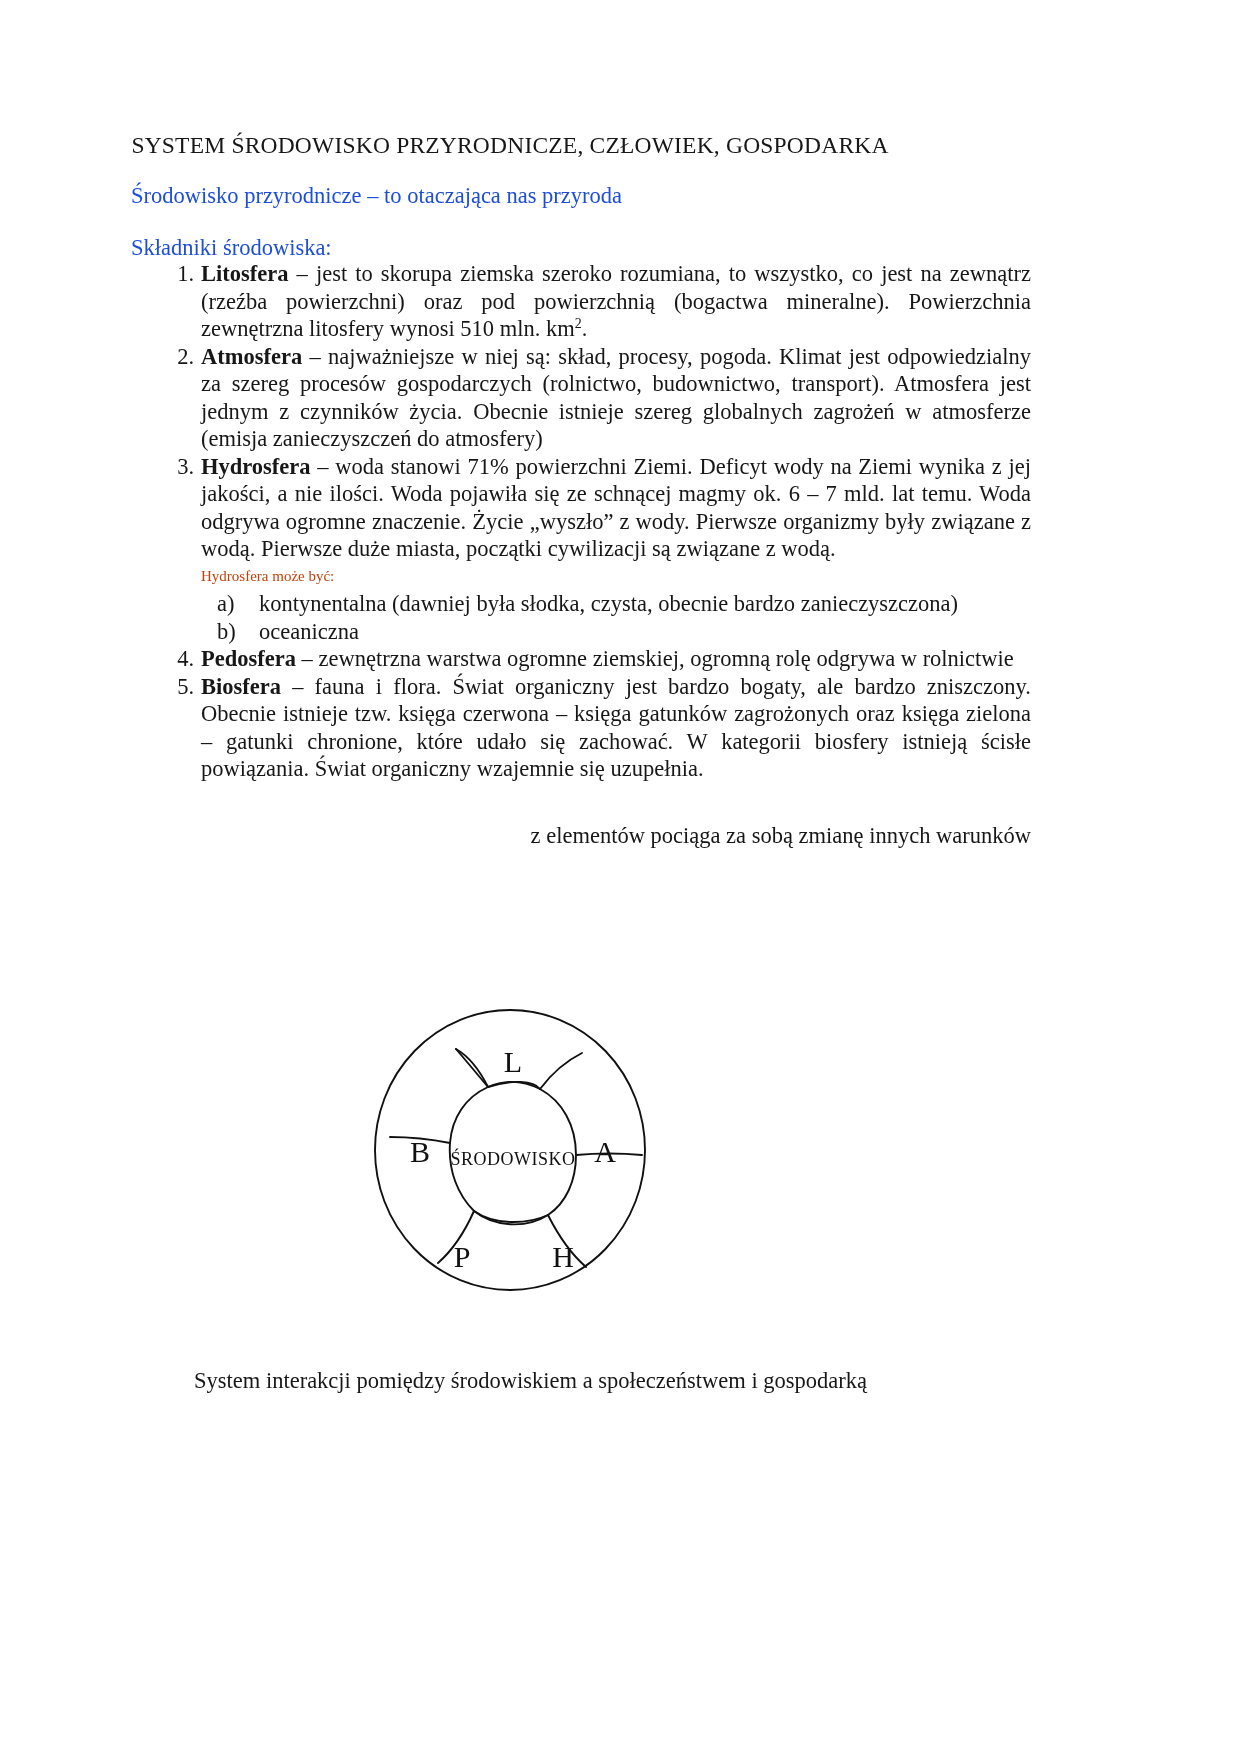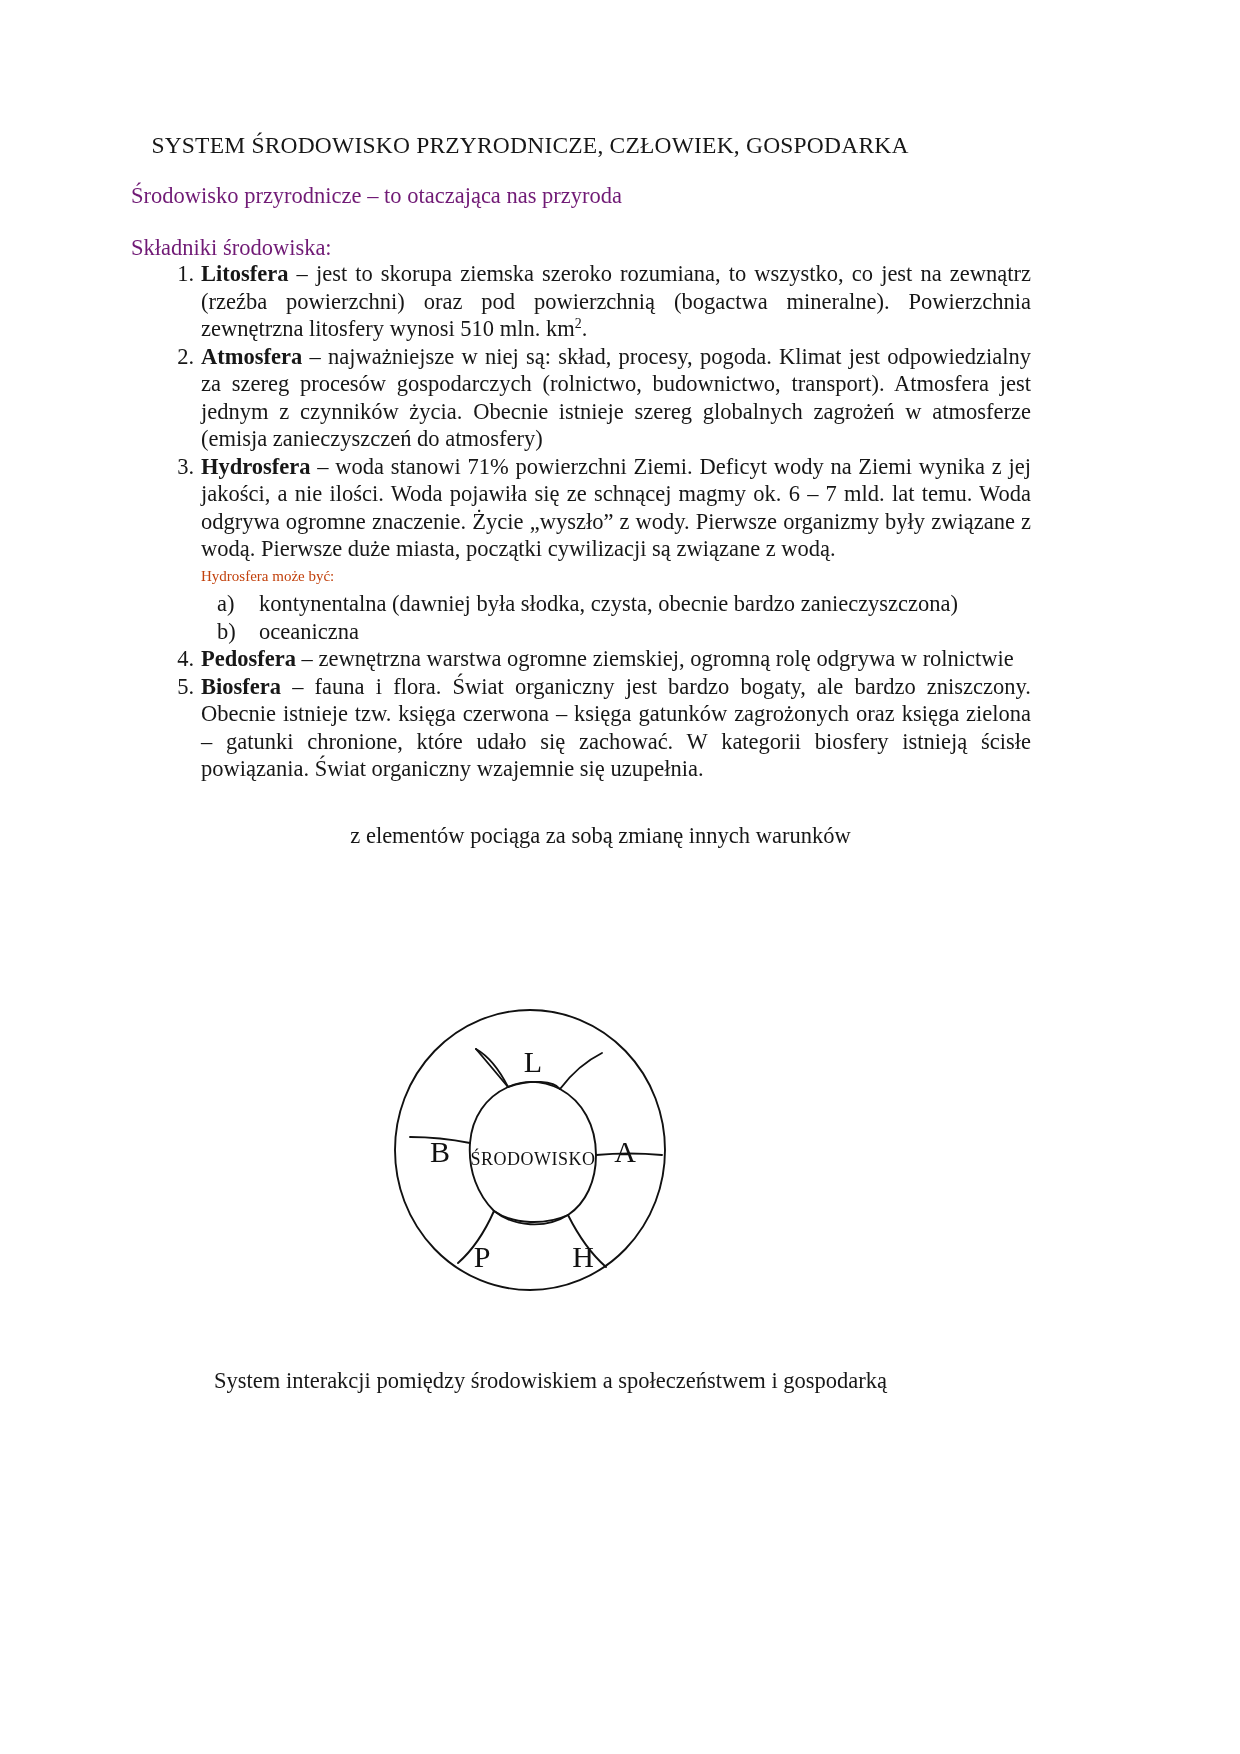"SYSTEM ŚRODOWISKO PRZYRODNICZE," .page { padding-left: 40px -> none }
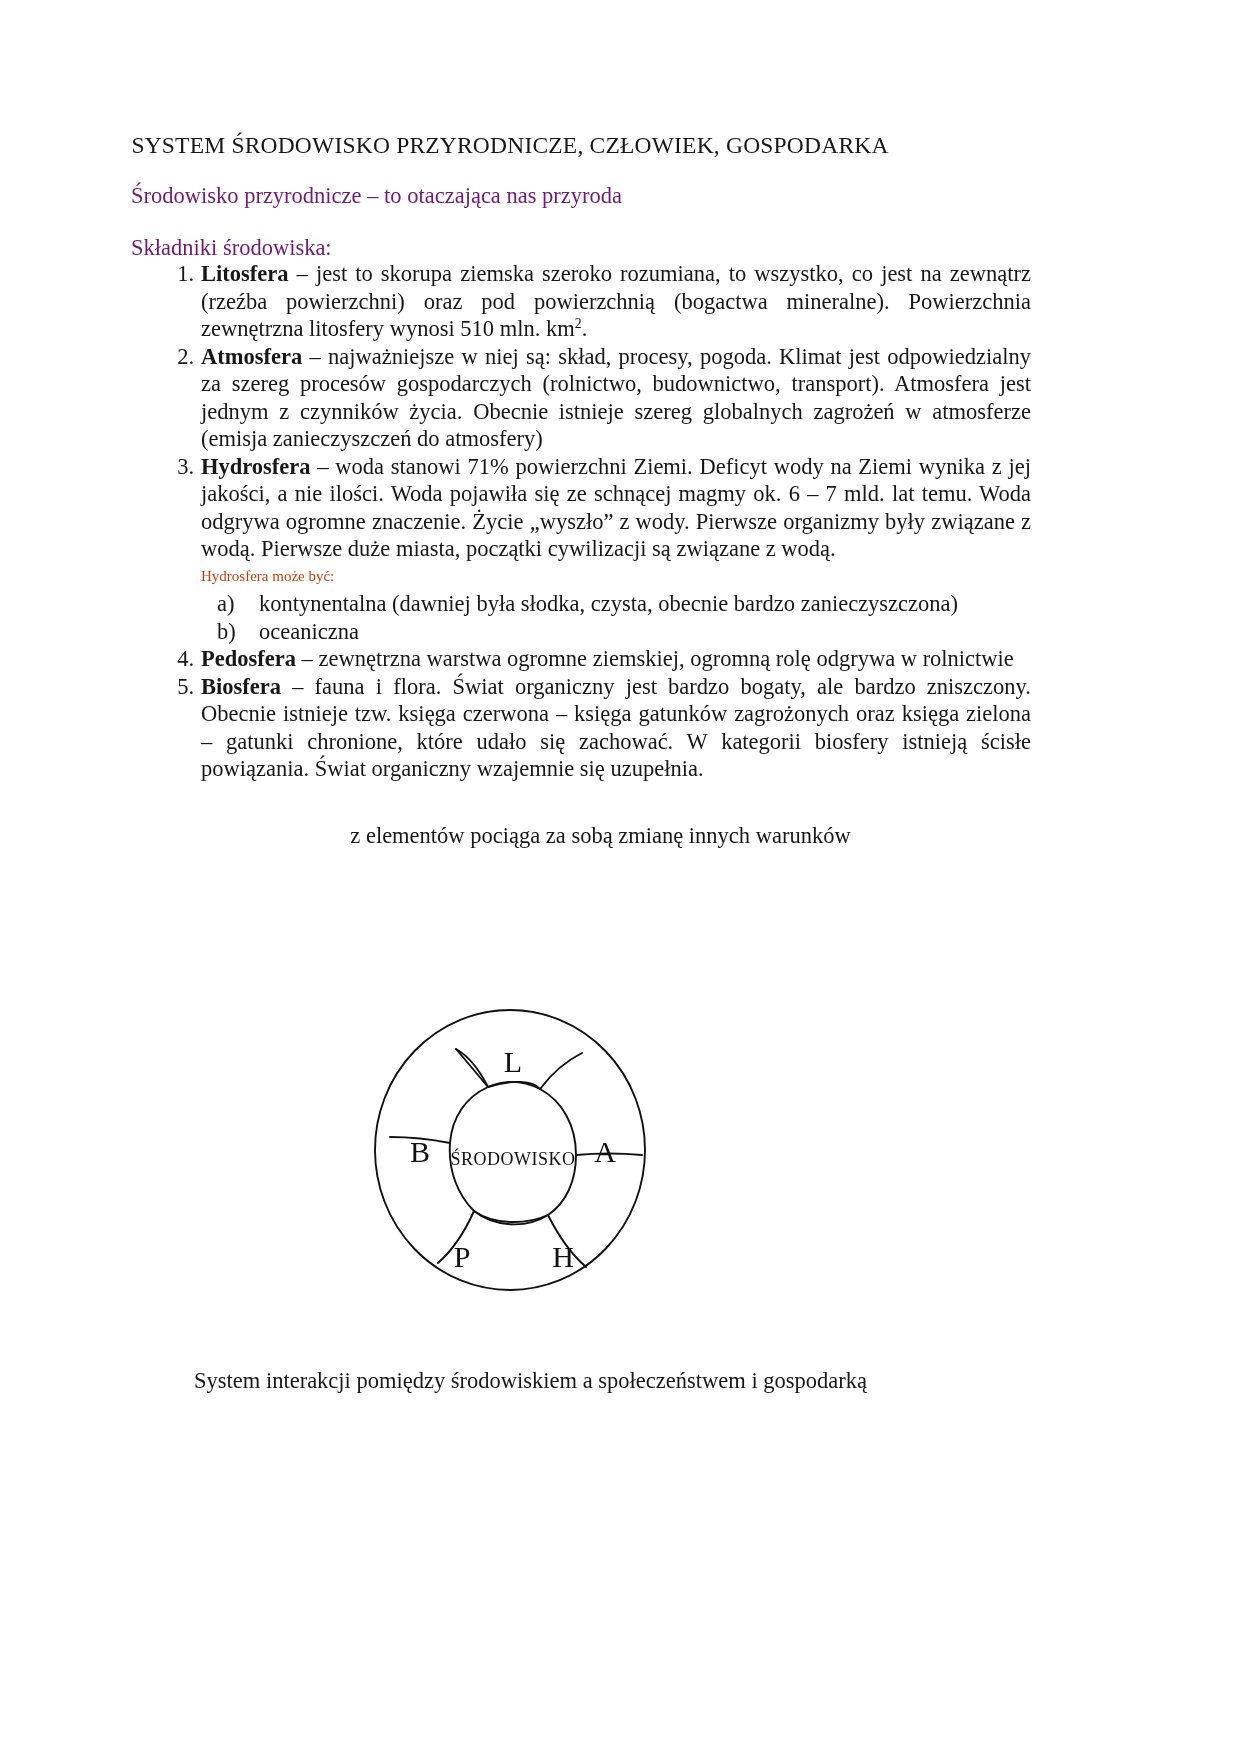"Środowisko przyrodnicze – to otaczająca" .para { color: #701a75 -> #1d4ed8 }
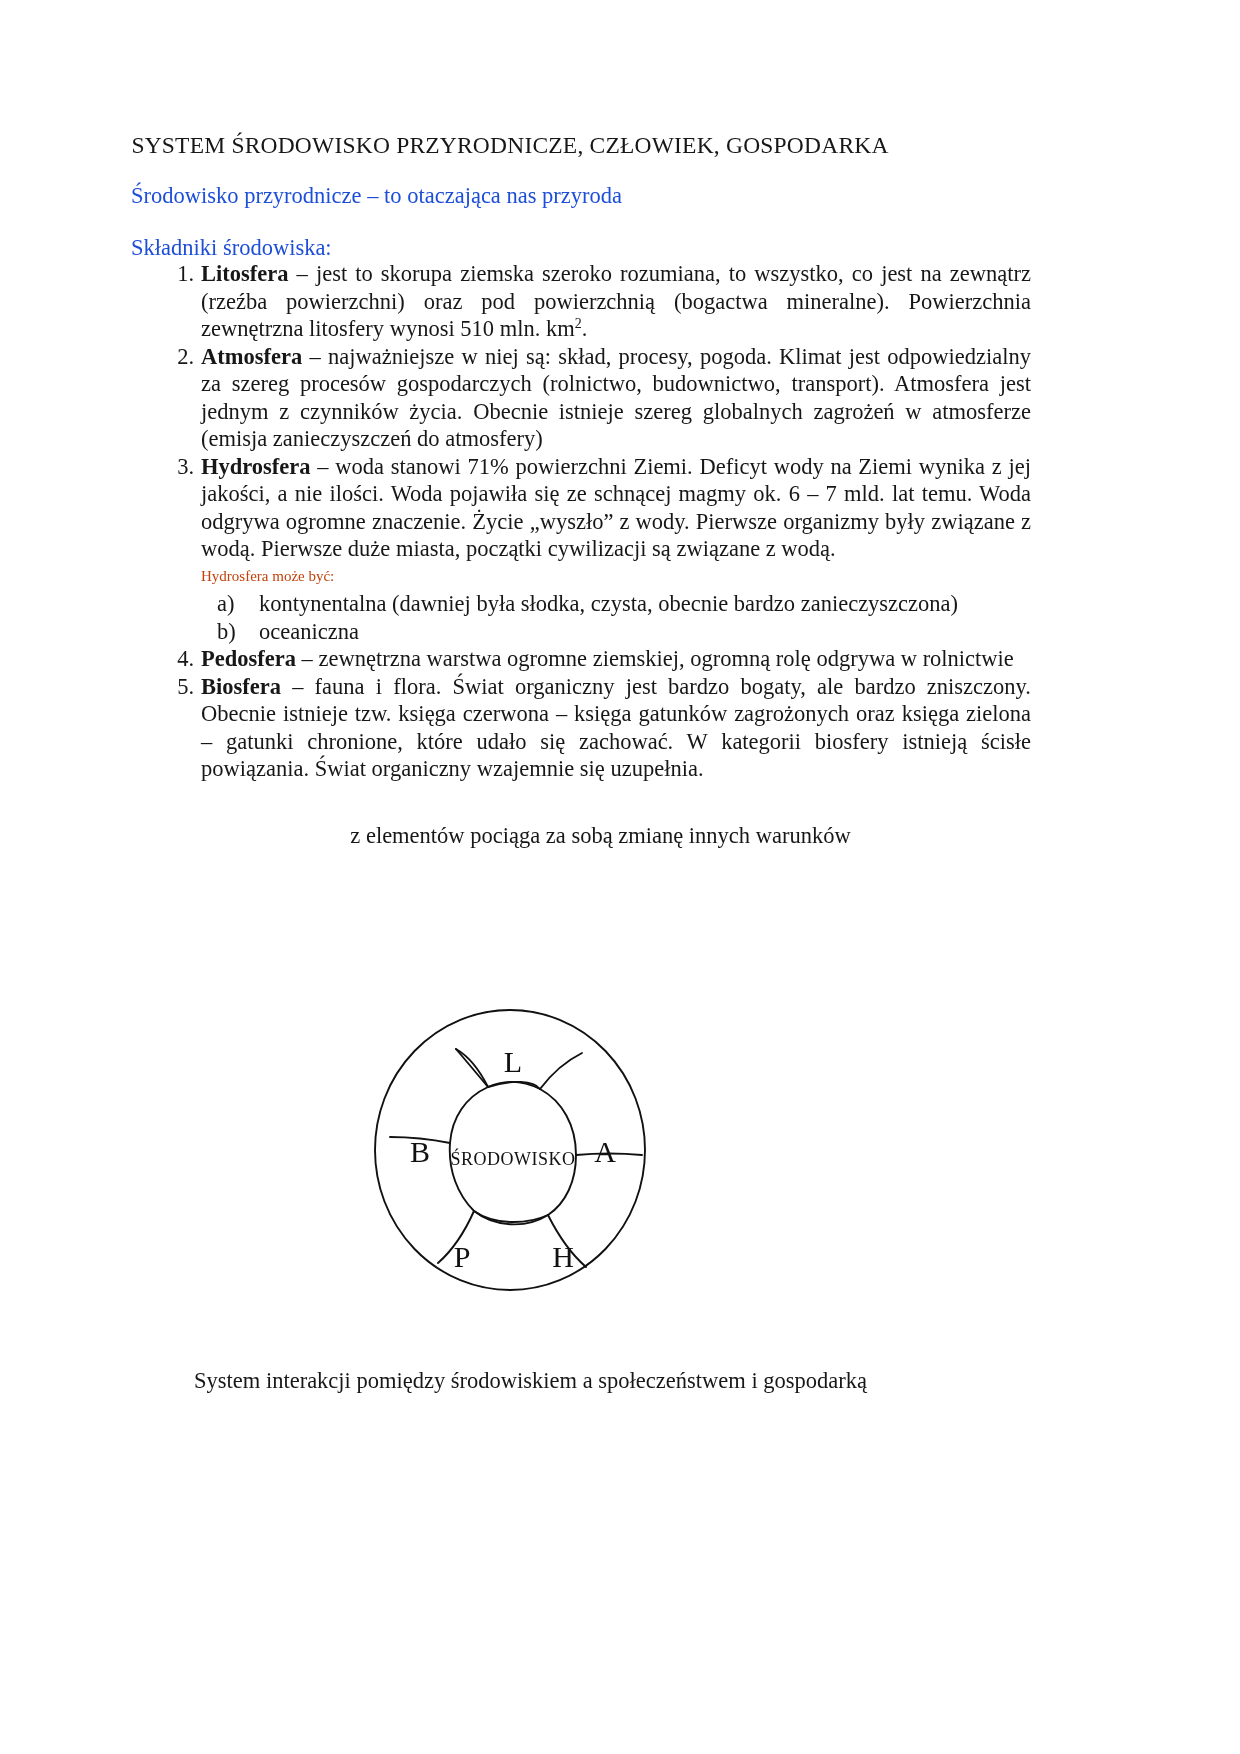"z elementów pociąga za sobą" .closing .lastline { text-align: center -> right }
